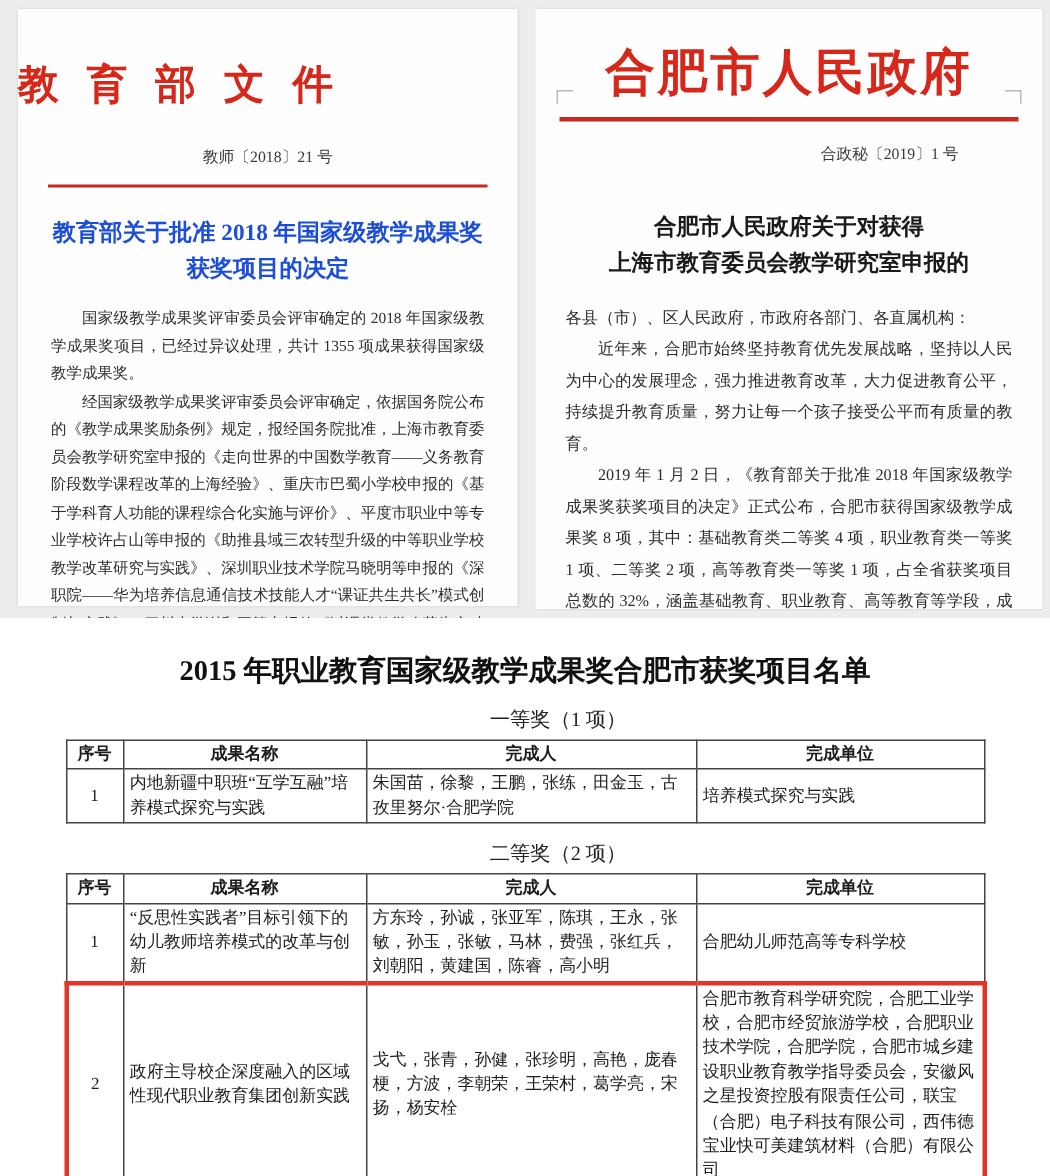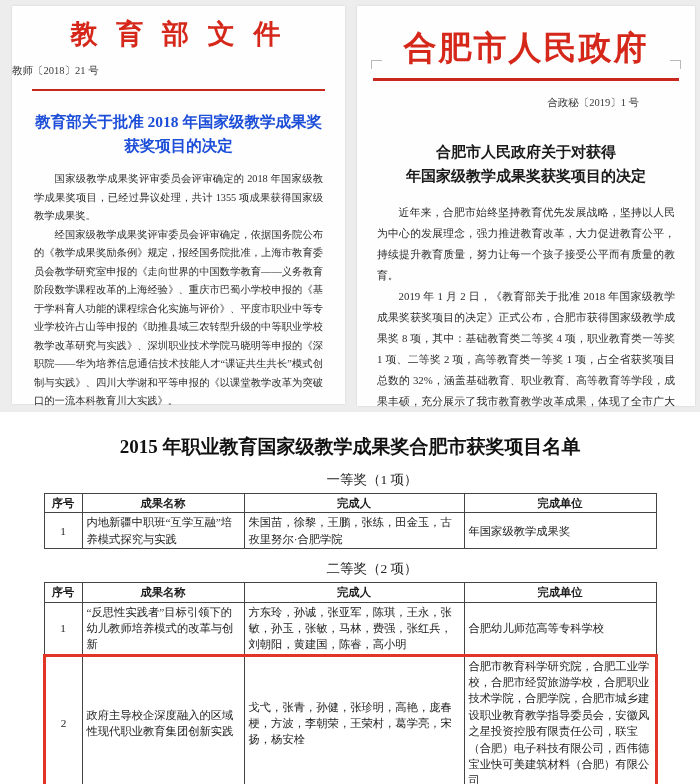"教 育 部 文 件" .moe-header { margin-top: 10px -> 32px; text-align: center -> none }
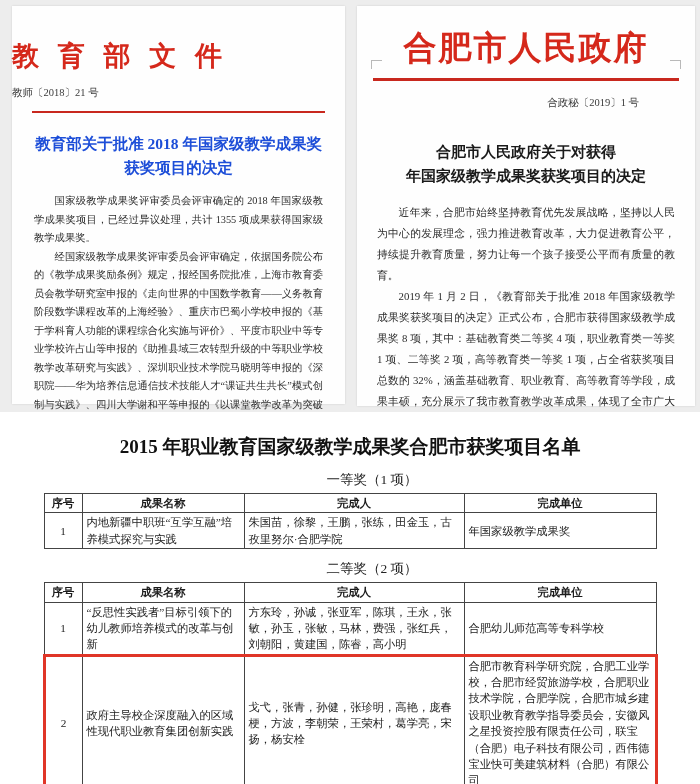"教师〔2018〕21 号" .moe-docnum { margin-top: 12px -> 24px; text-align: none -> center }
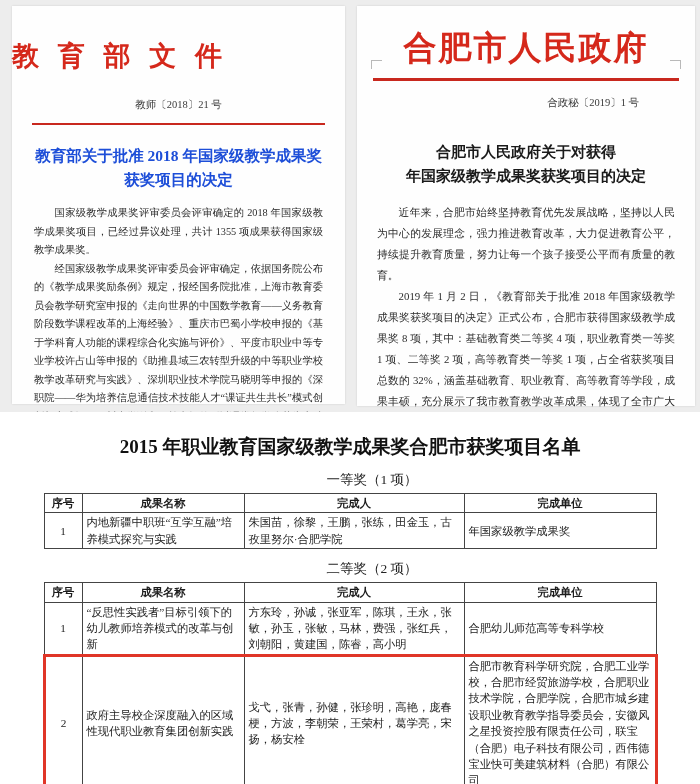"年国家级教学成果奖获奖项目的决定" div { text: 年国家级教学成果奖获奖项目的决定 -> 上海市教育委员会教学研究室申报的 }
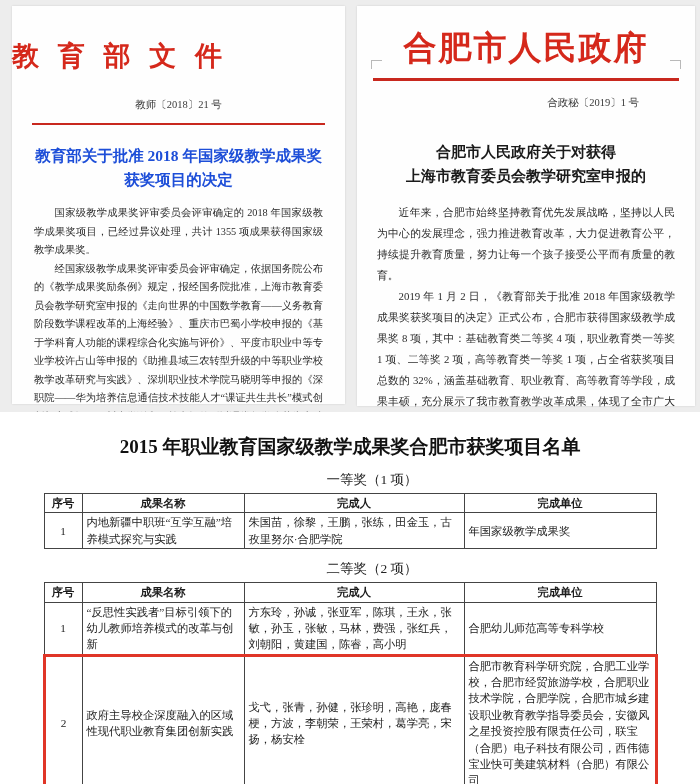"各县（市）、区人民政府，市政府各部门、各直属机构：" p { html: none -> <p>各县（市）、区人民政府，市政府各部门、各直属机构：</p> }
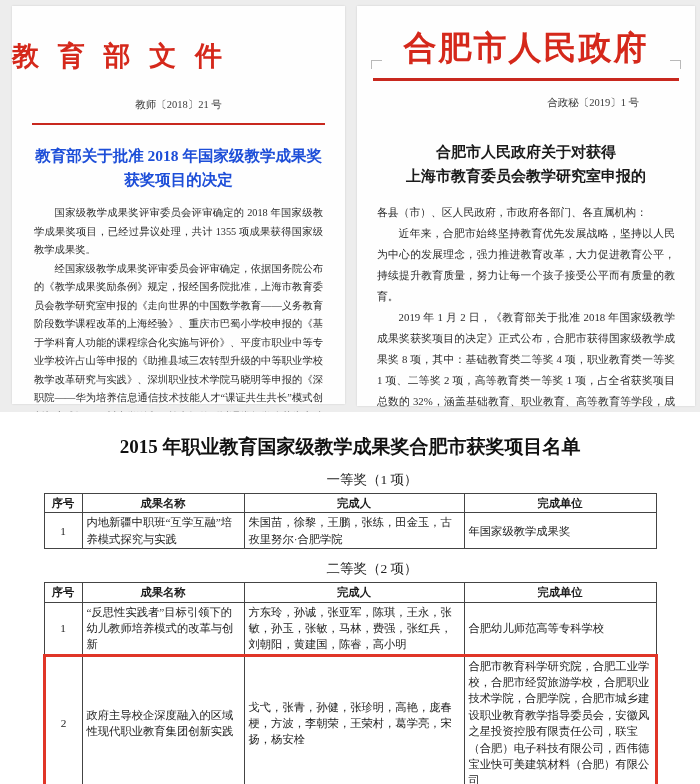"年国家级教学成果奖" td { text: 年国家级教学成果奖 -> 培养模式探究与实践 }
